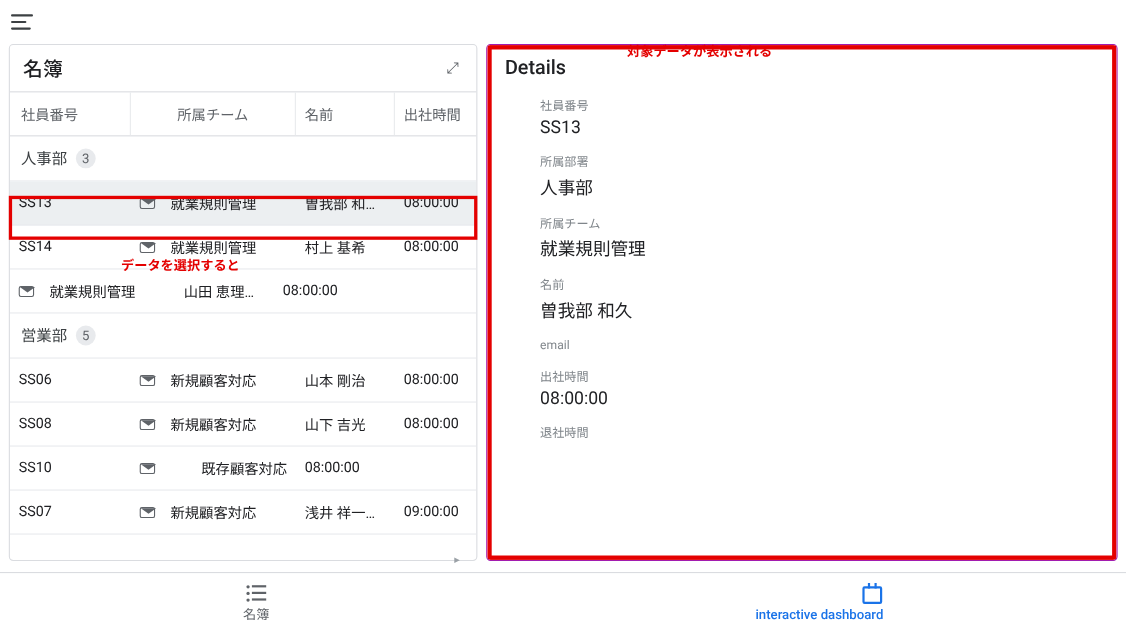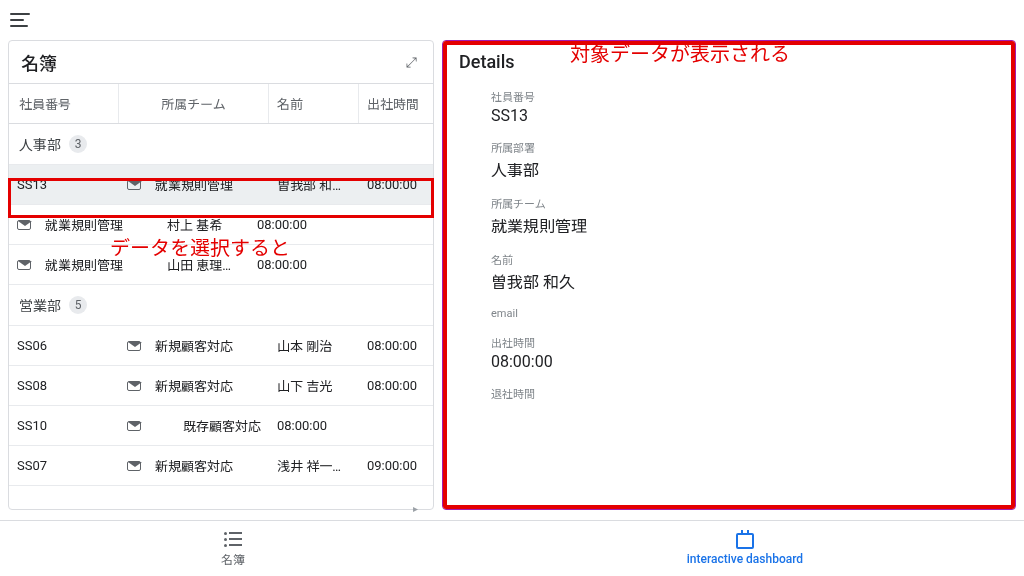"対象データが表示される" .annot { font-size: 20px -> 12px; font-weight: 400 -> 700 }
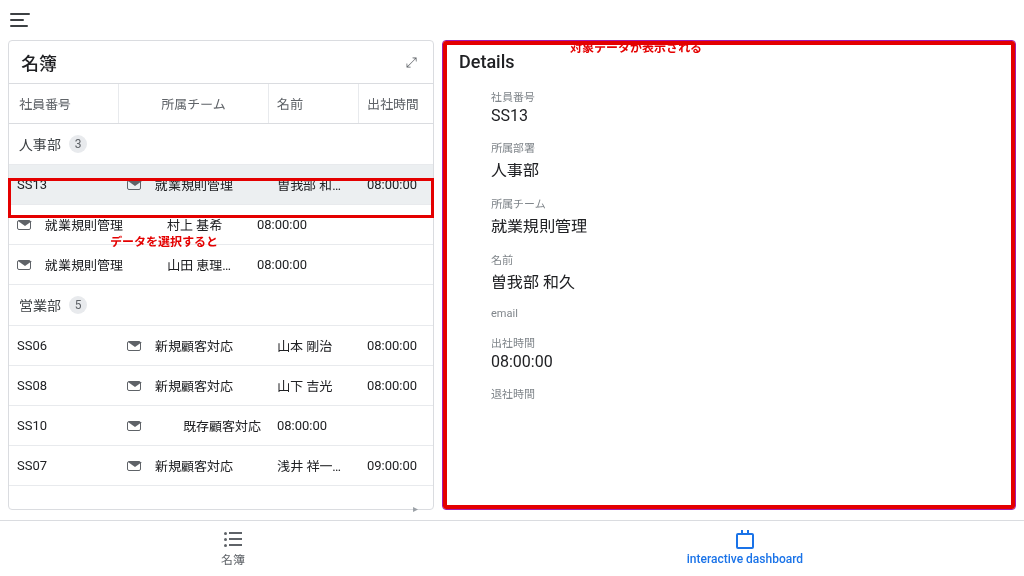"SS14" div.cell { html: none -> <div>SS14</div> }
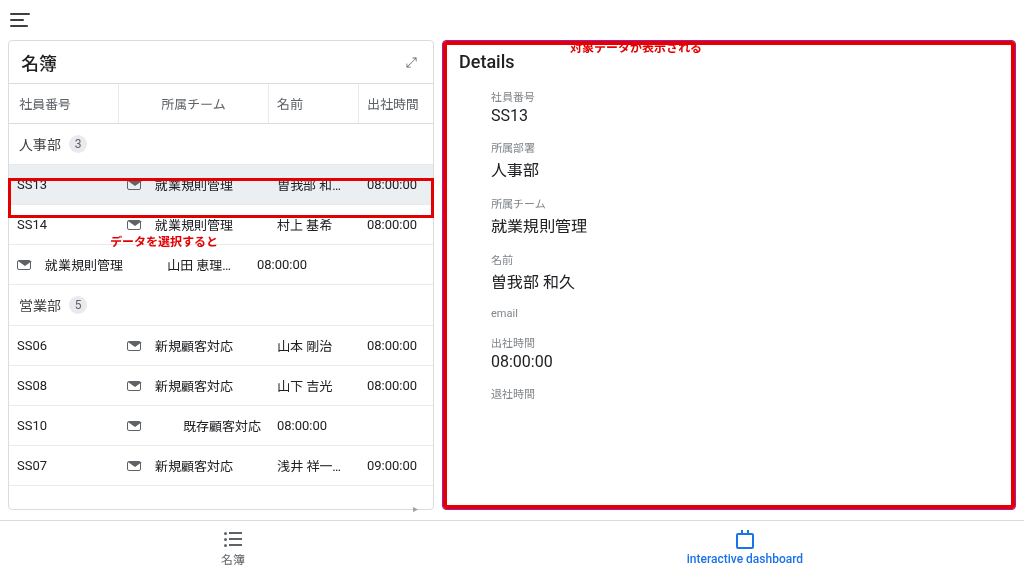"interactive dashboard" .nav-item.active { align-items: none -> flex-end }
